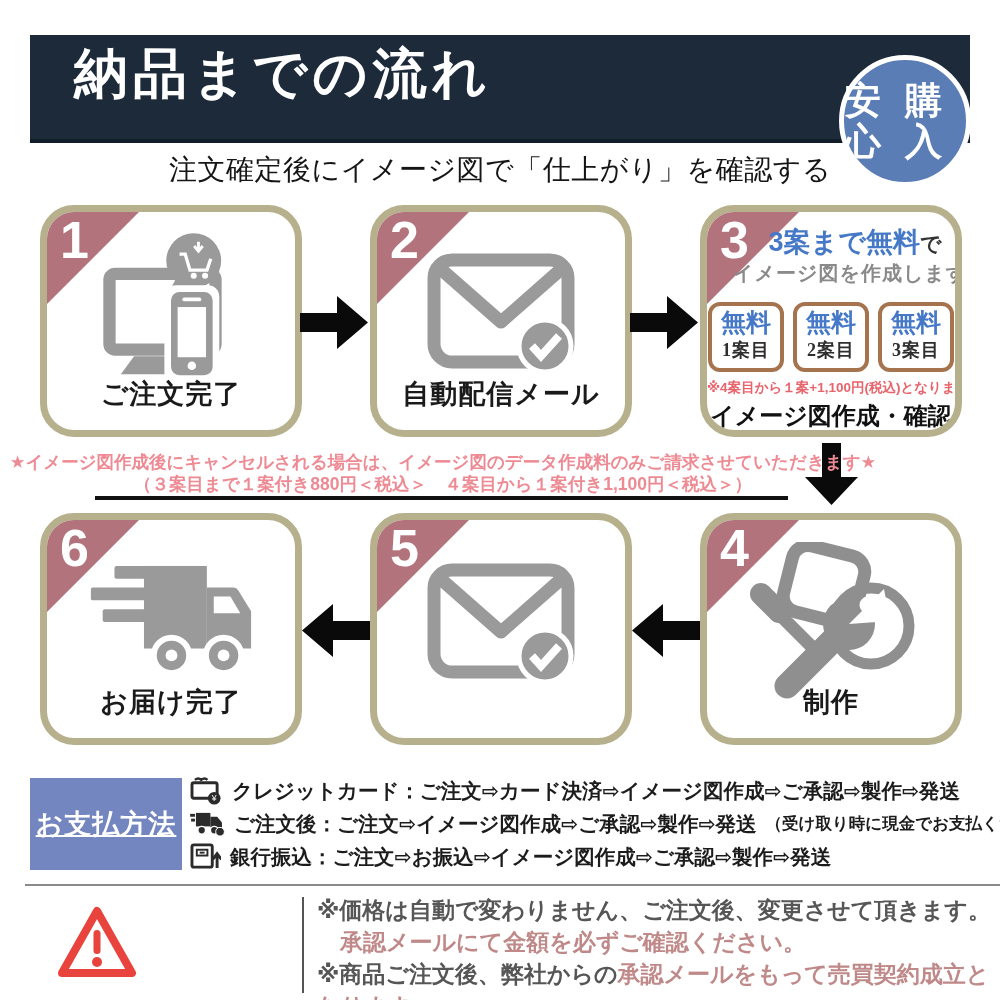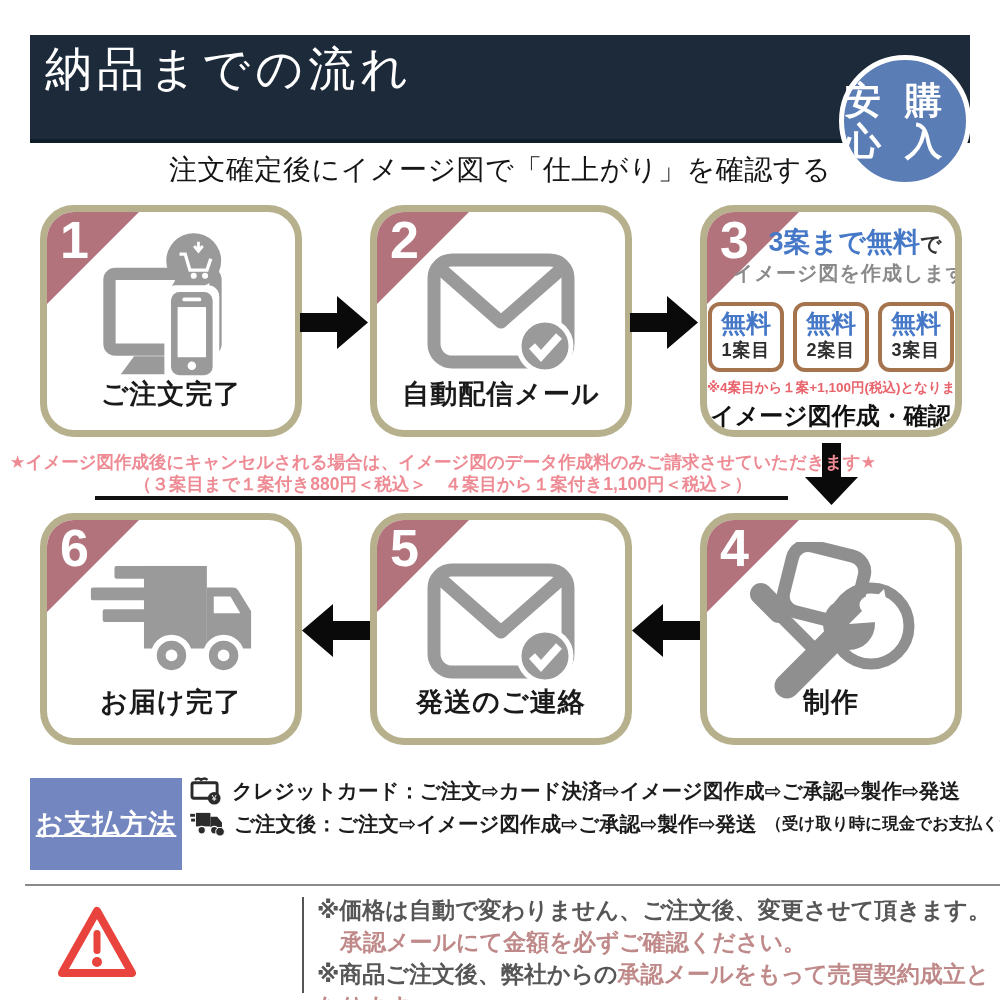"納品までの流れ" .page-title { font-size: 47px -> 54px; font-weight: 400 -> 700; left: 45px -> 74px }
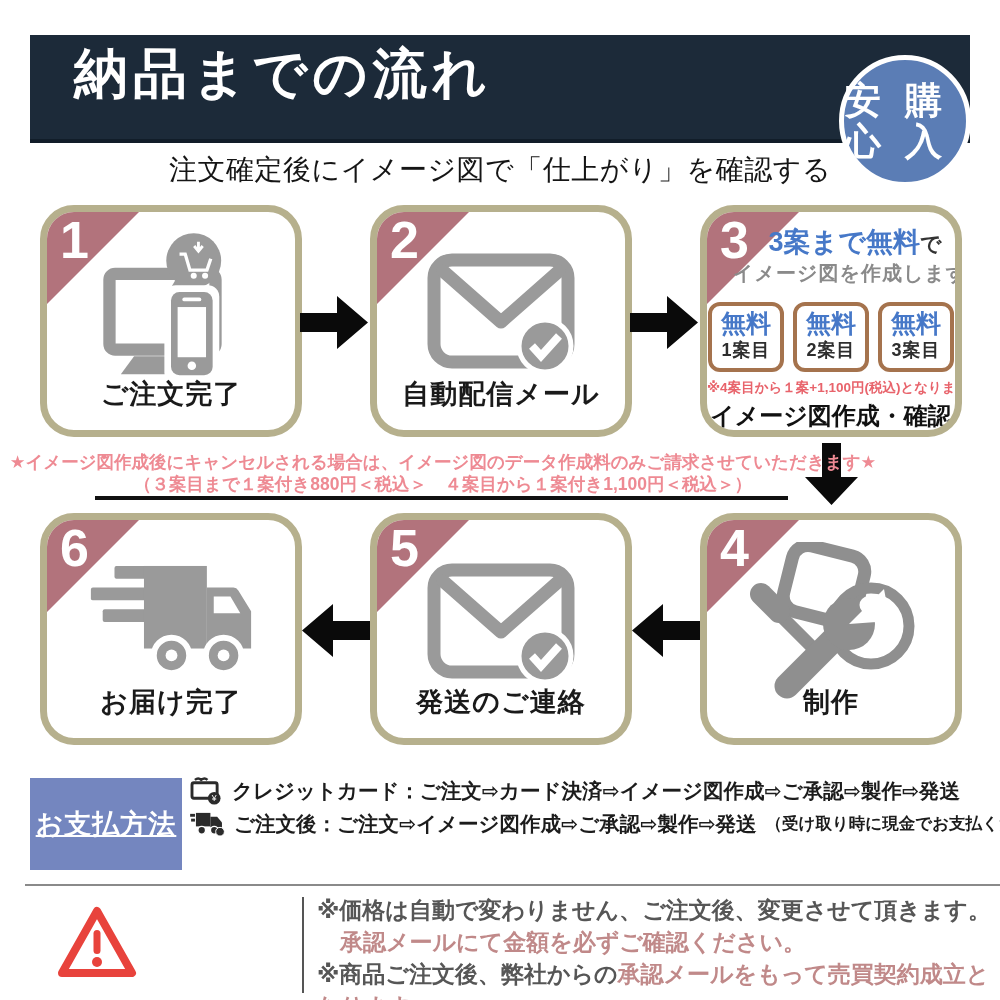"無料" .plans { font-family: none -> Liberation Serif, serif }
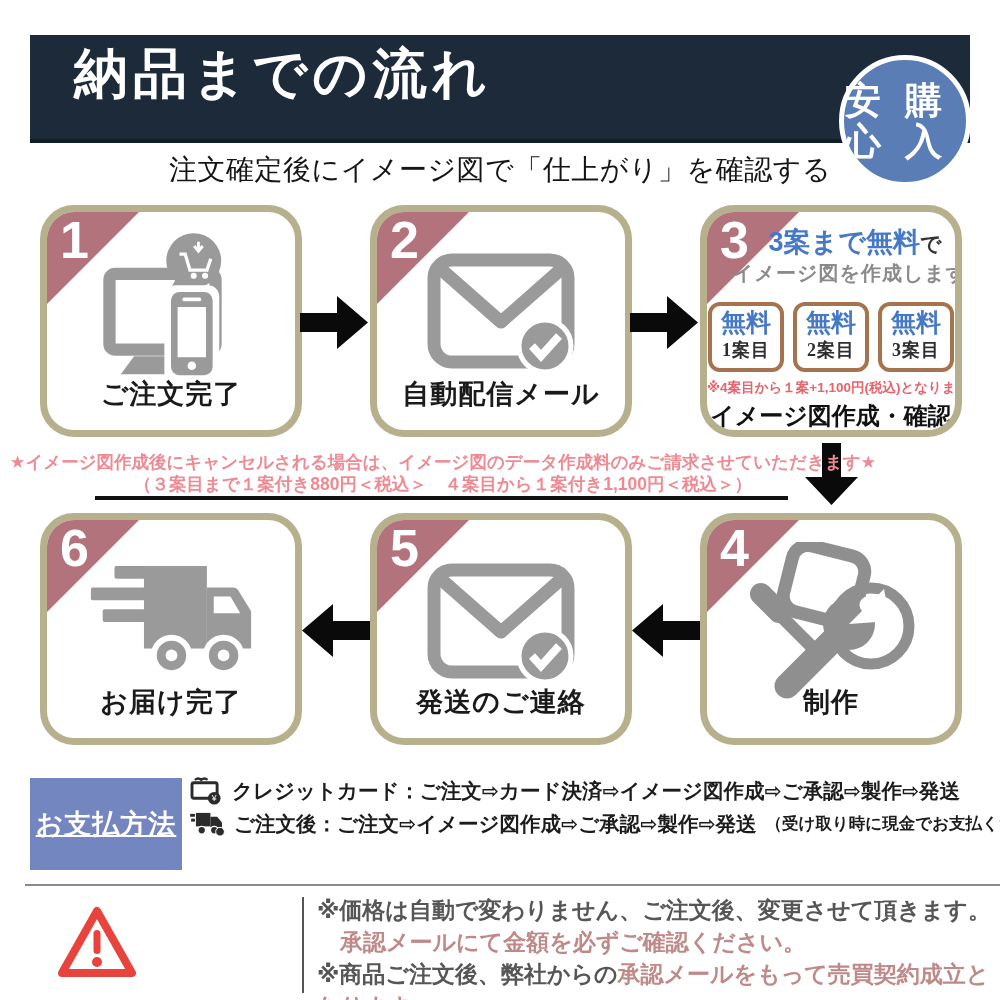"発送のご連絡" div.step-label { html: <div>発送のご連絡</div> -> none }
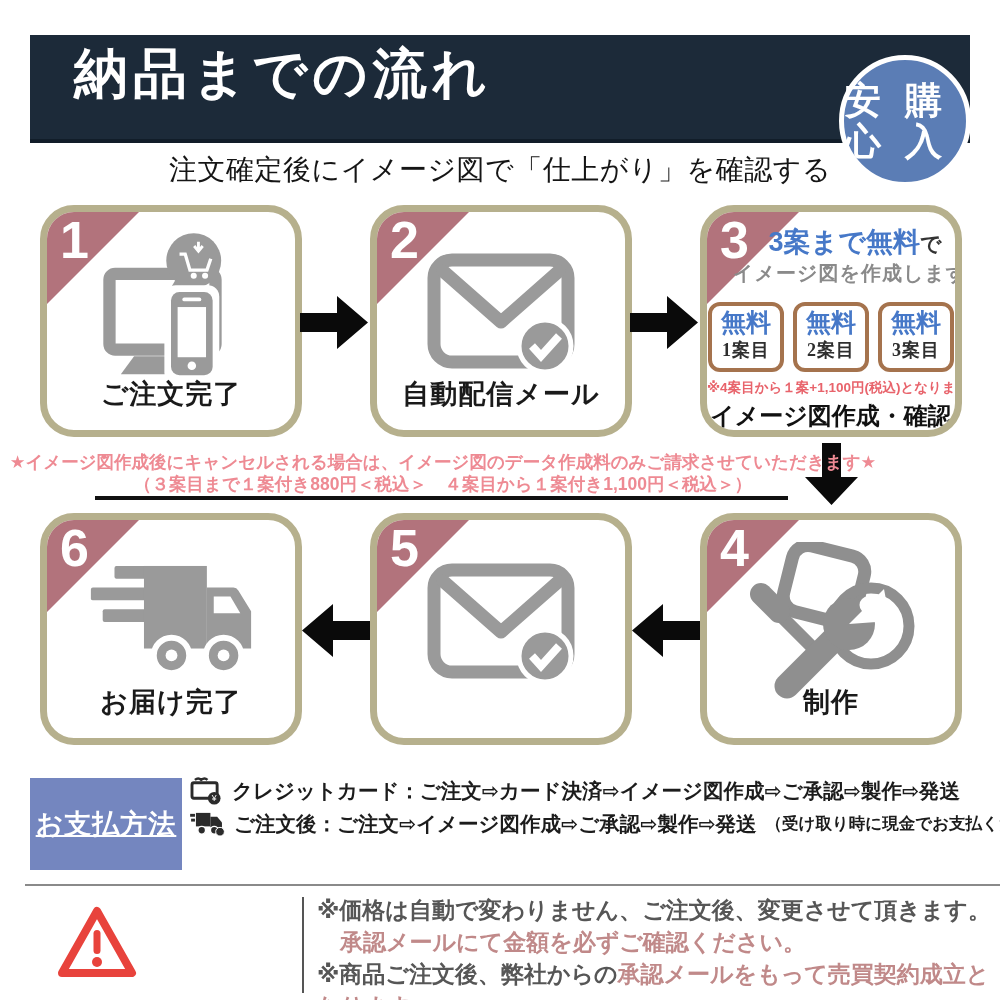"銀行振込：ご注文⇨お振込⇨イメージ図作成⇨ご承認⇨製作⇨発送" div.pay-row { html: none -> <div> <span> <svg> <rect></rect> <rect></rect> <path></path> <path></path> </svg> </span> <span>銀行振込：ご注文⇨お振込⇨イメージ図作成⇨ご承認⇨製作⇨発送</span> </div> }
